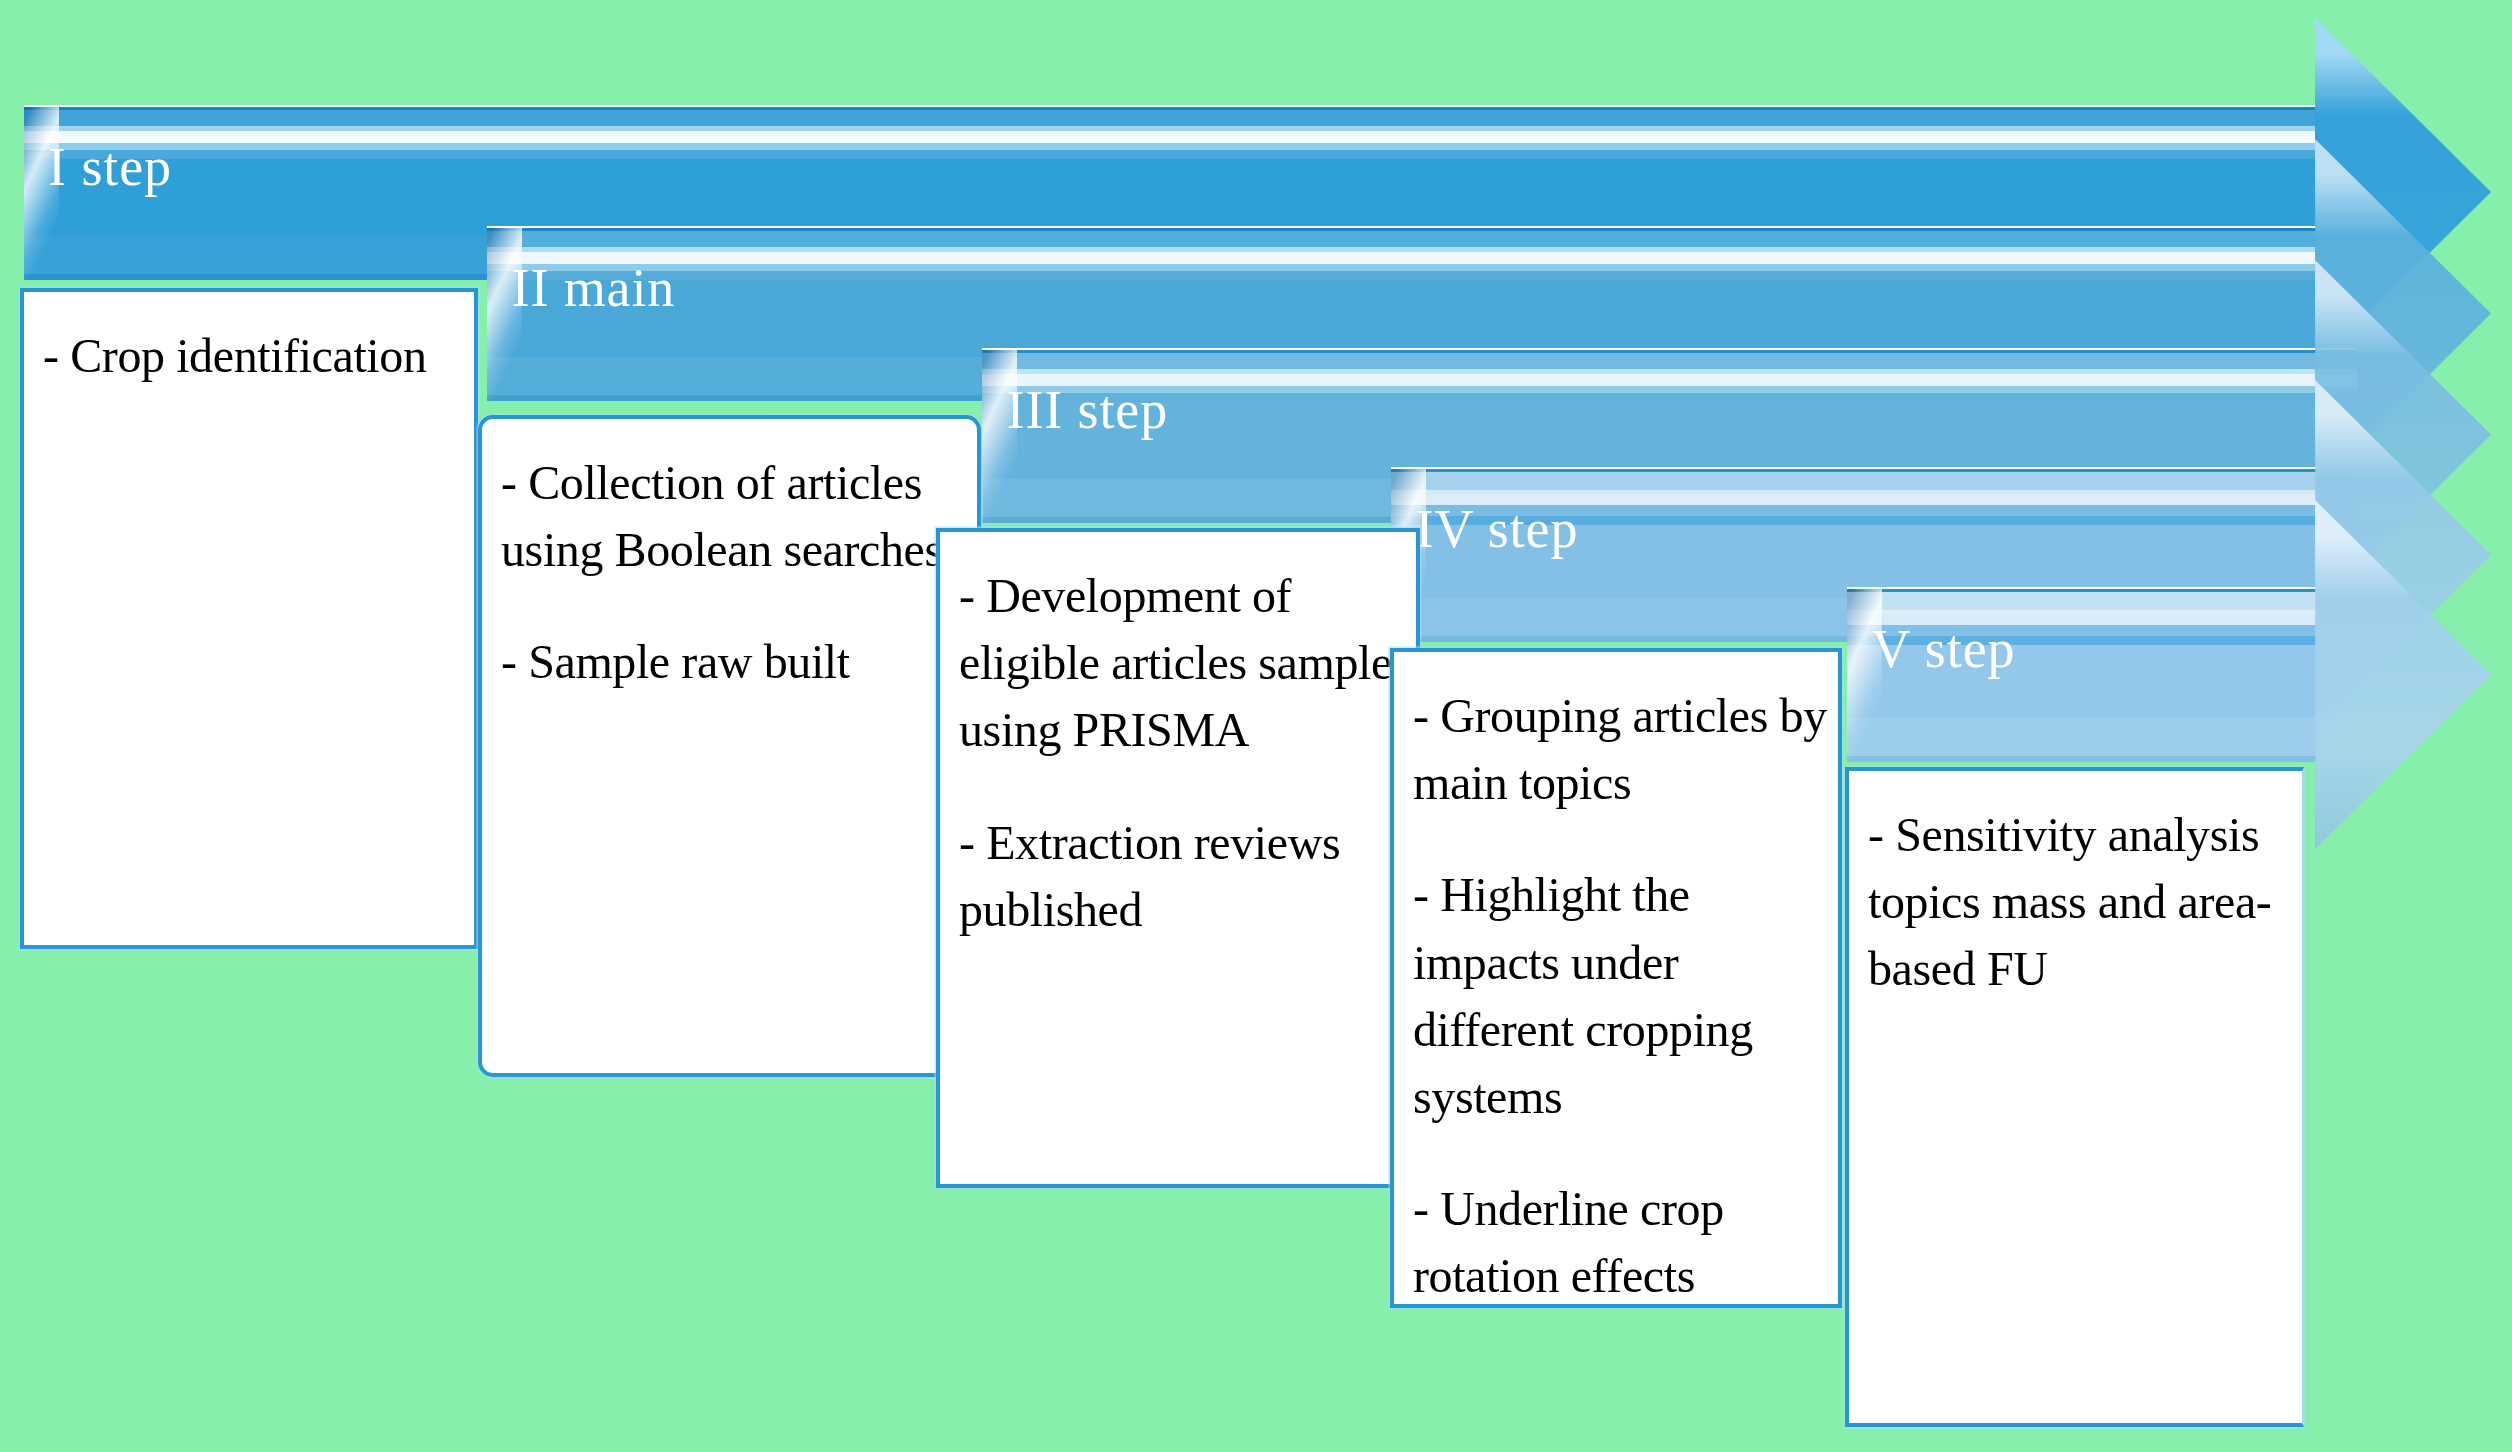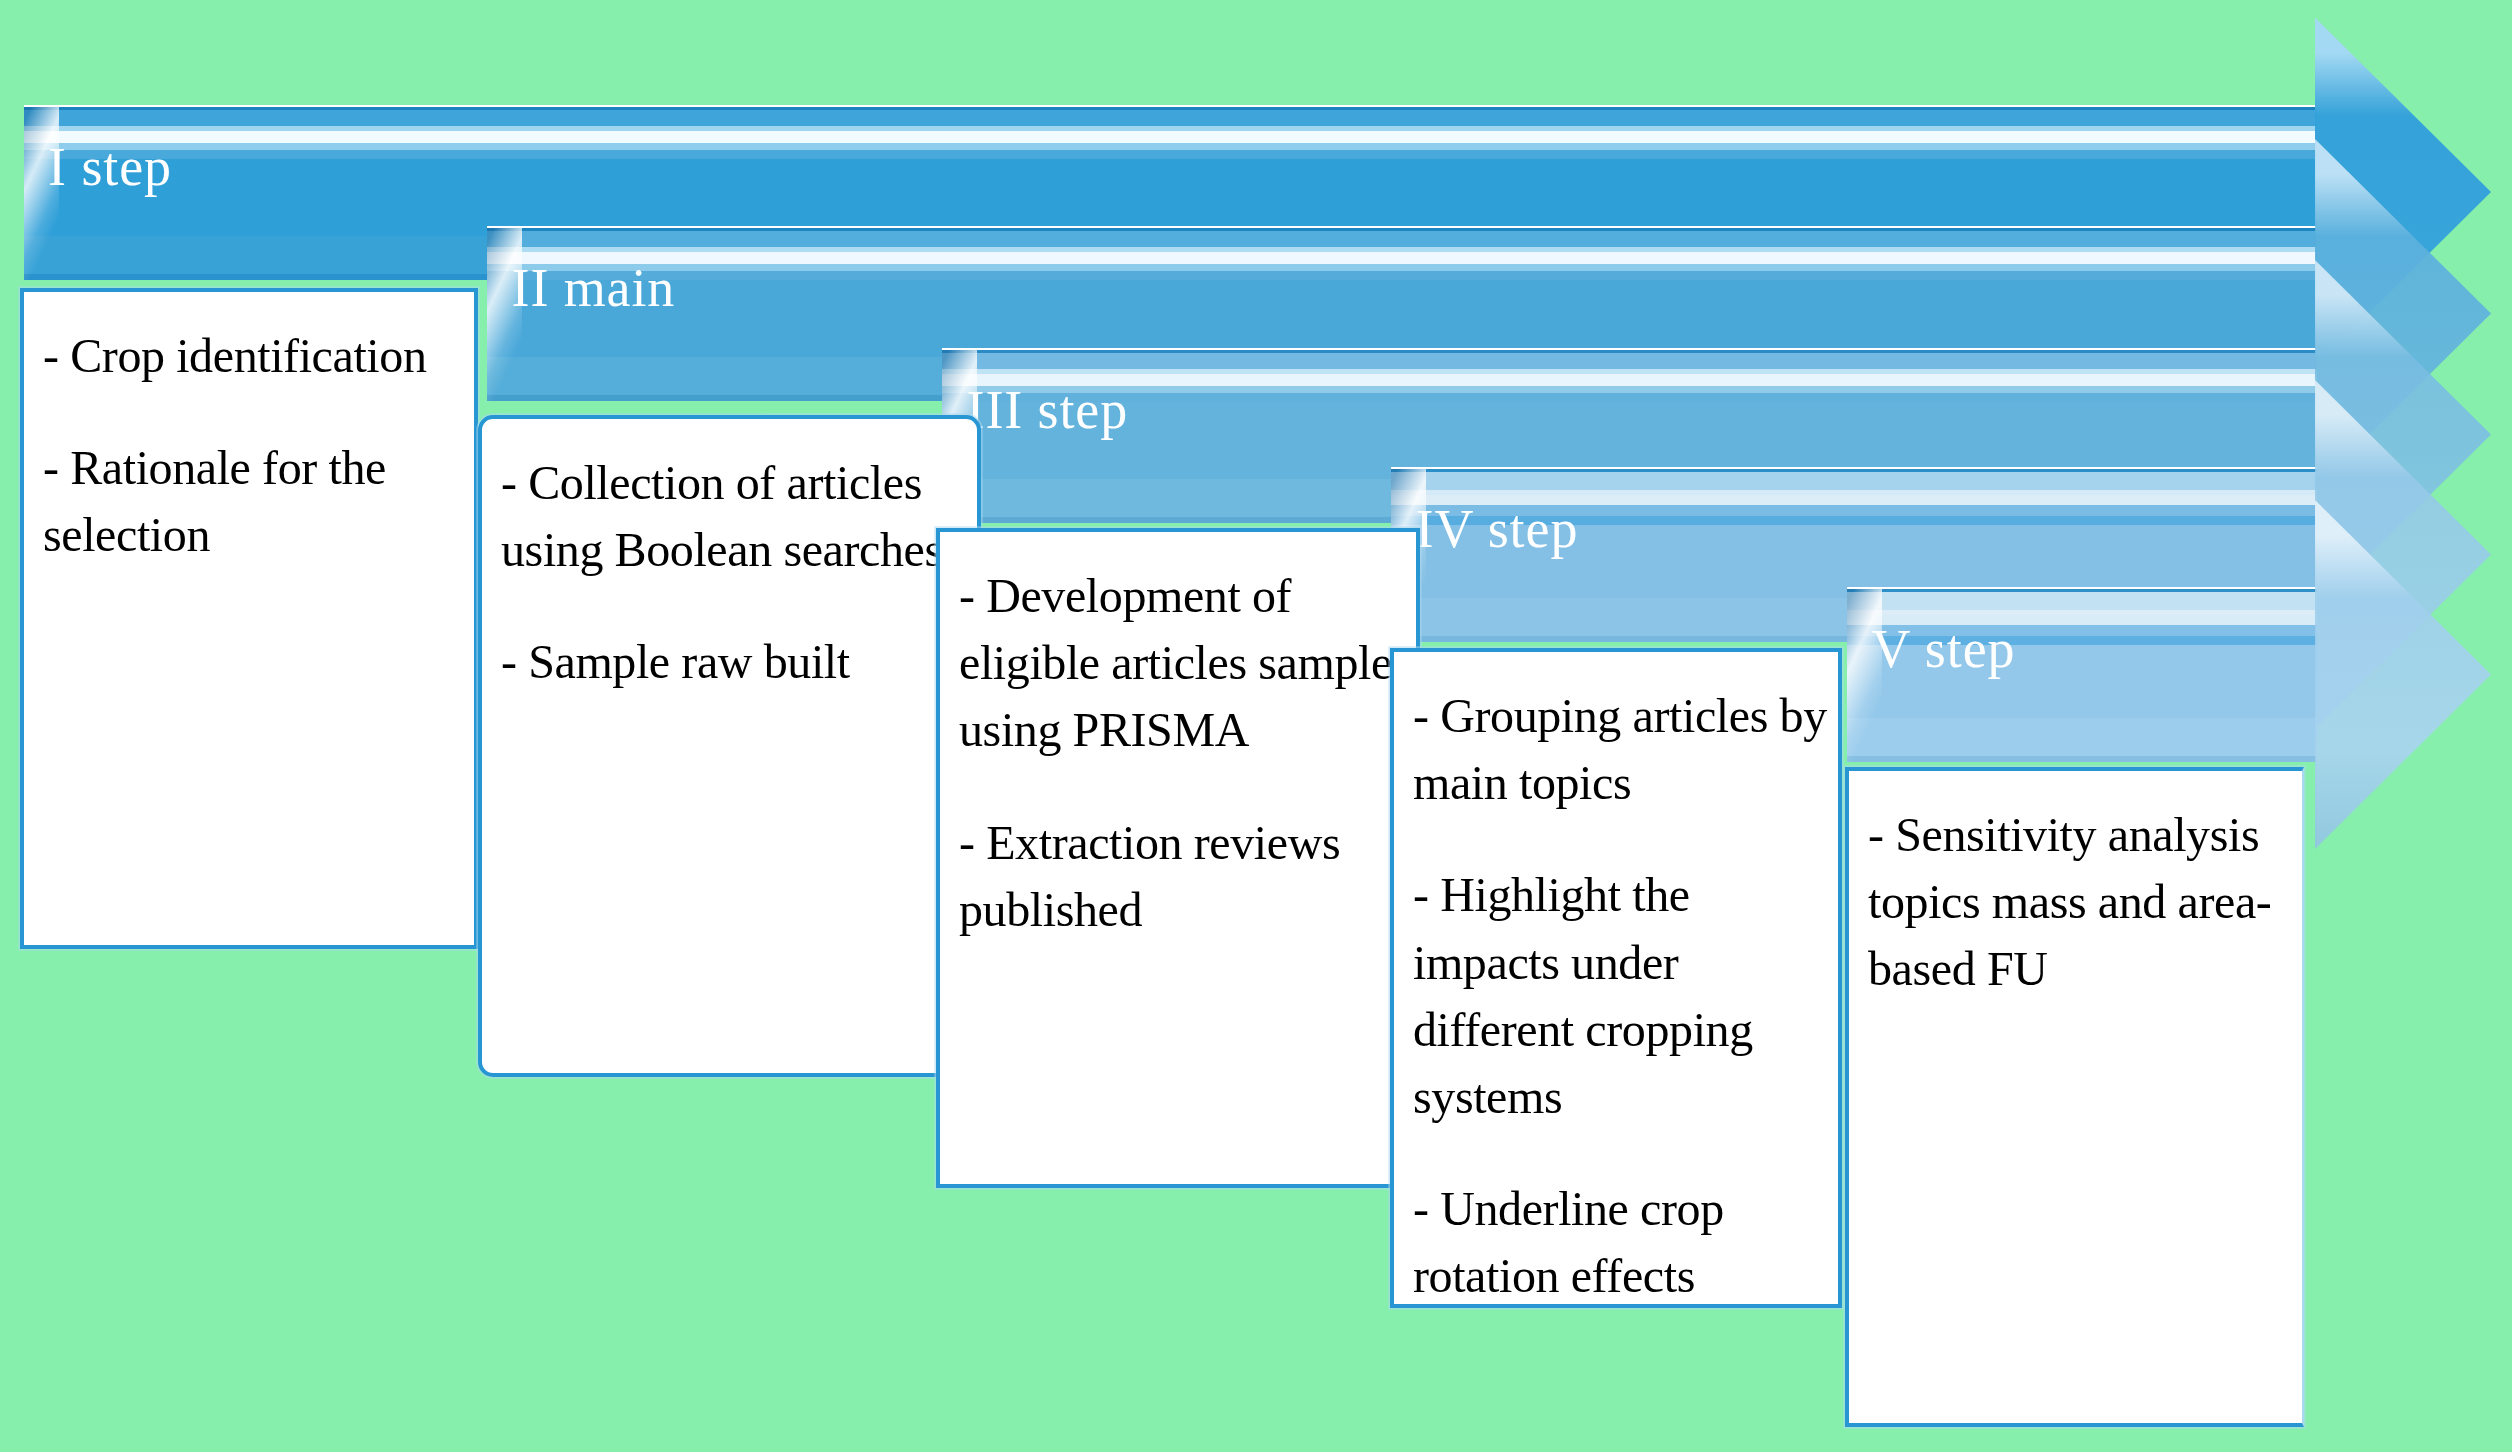"III step" .a3 .arrow-body { margin-left: none -> 40px }
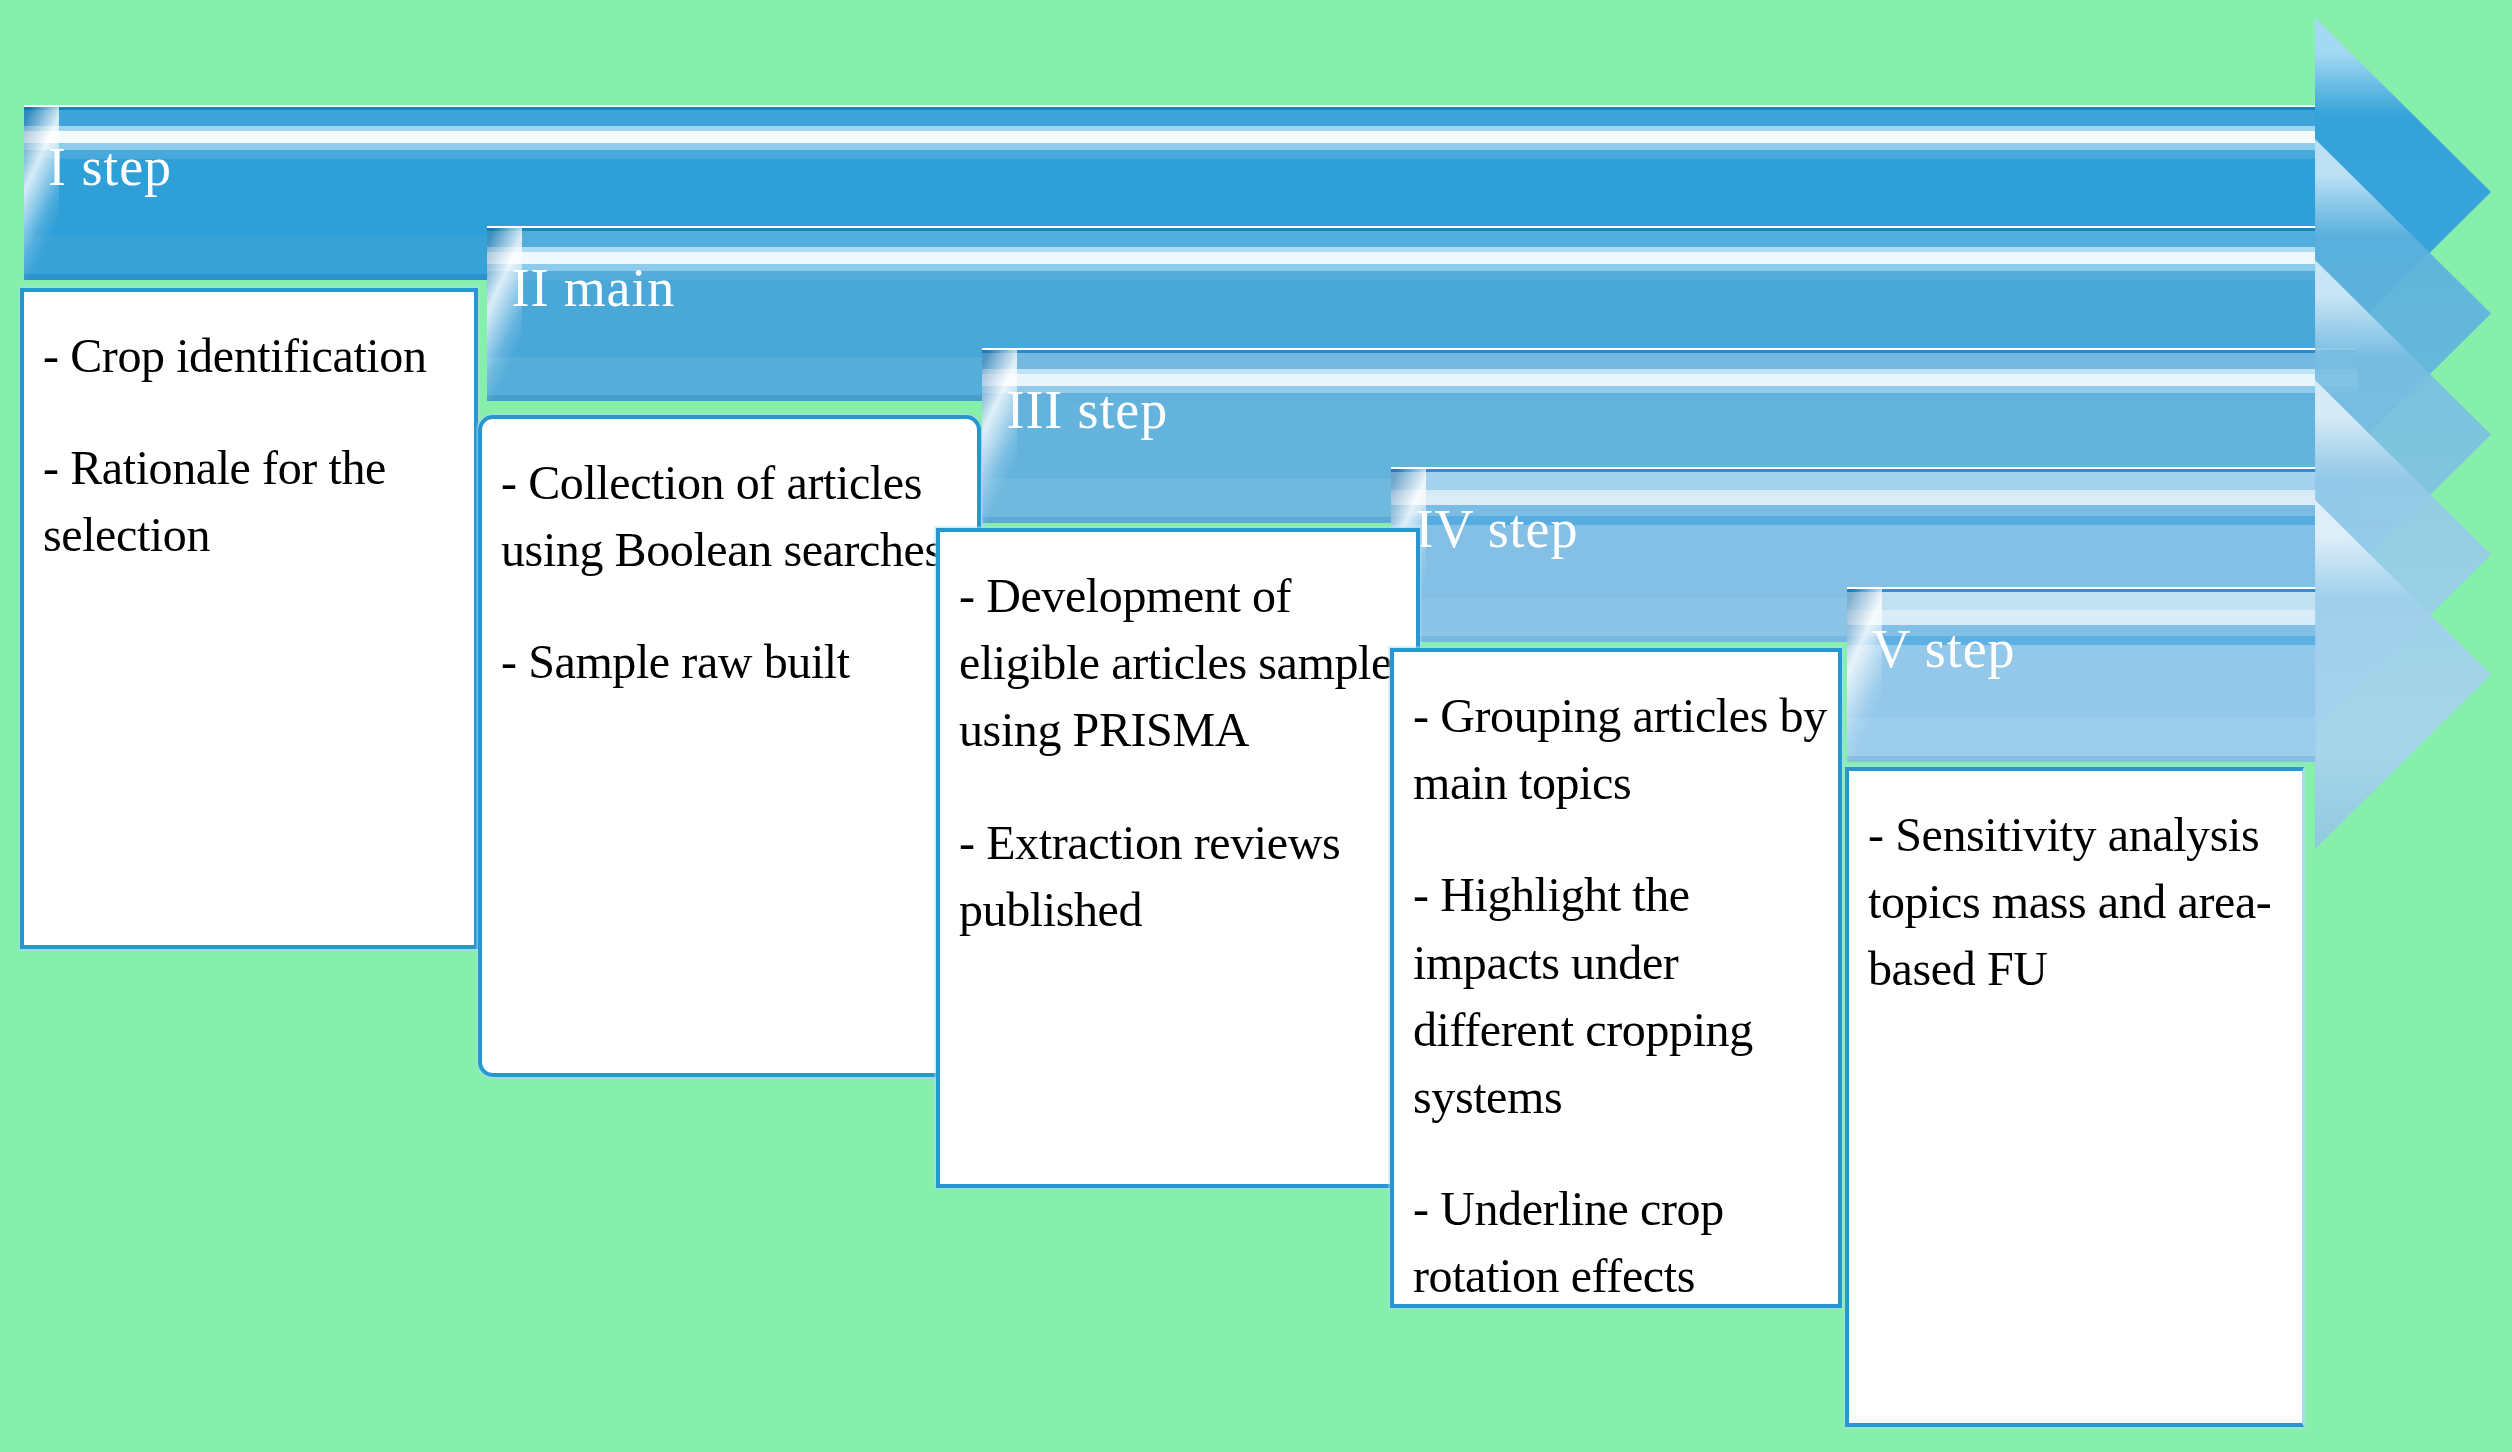"- Rationale for the selection" p { html: <p>- Rationale for the selection</p> -> none }
